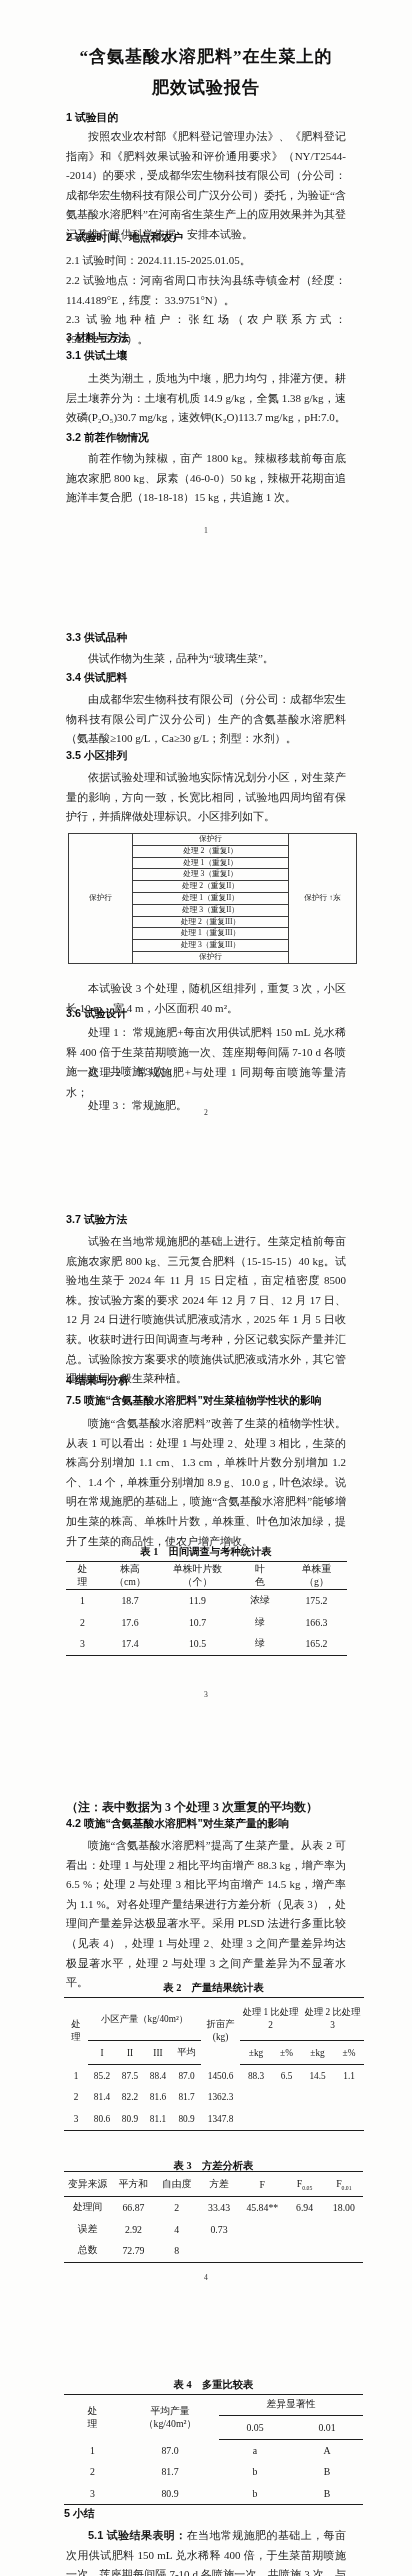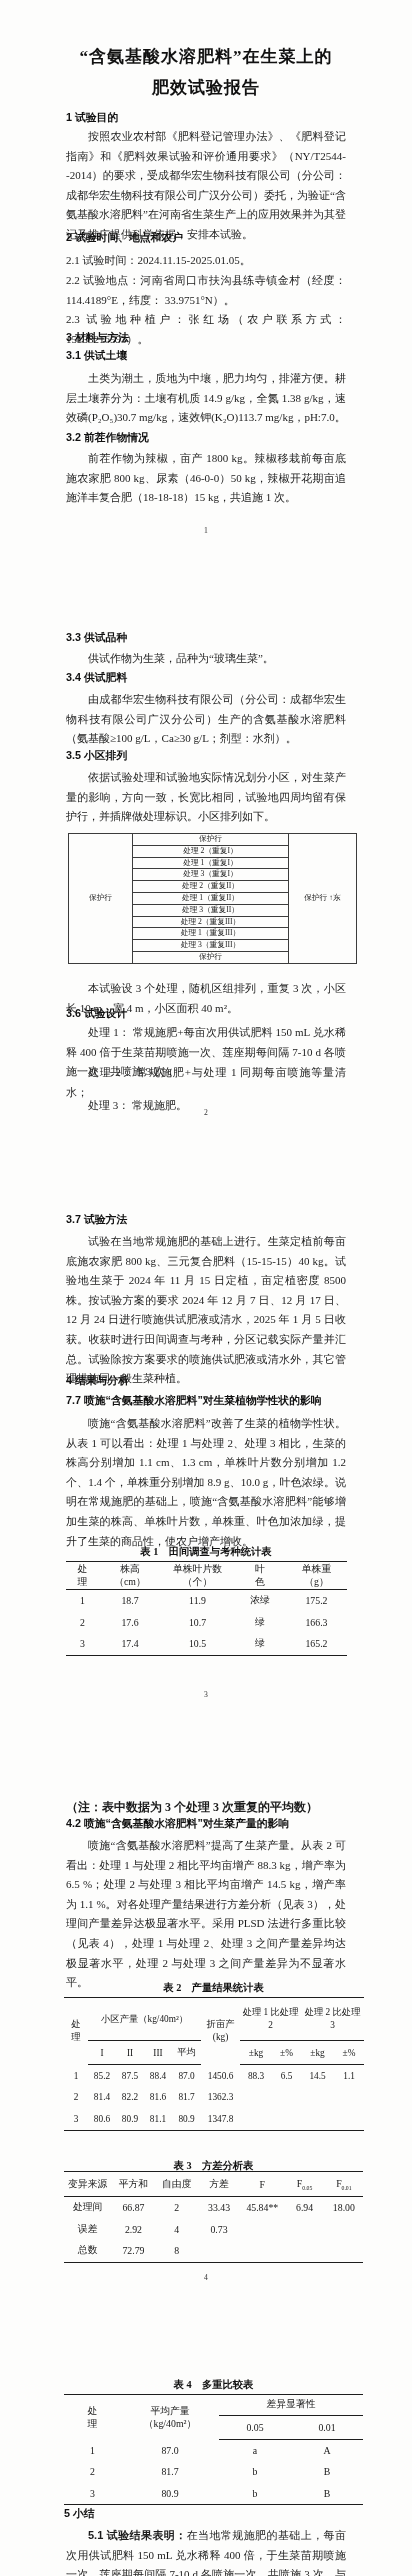"7.7 喷施“含氨基酸水溶肥料”对生菜植物学性状的影响" div.abs { text: 7.7 -> 7.5 }
